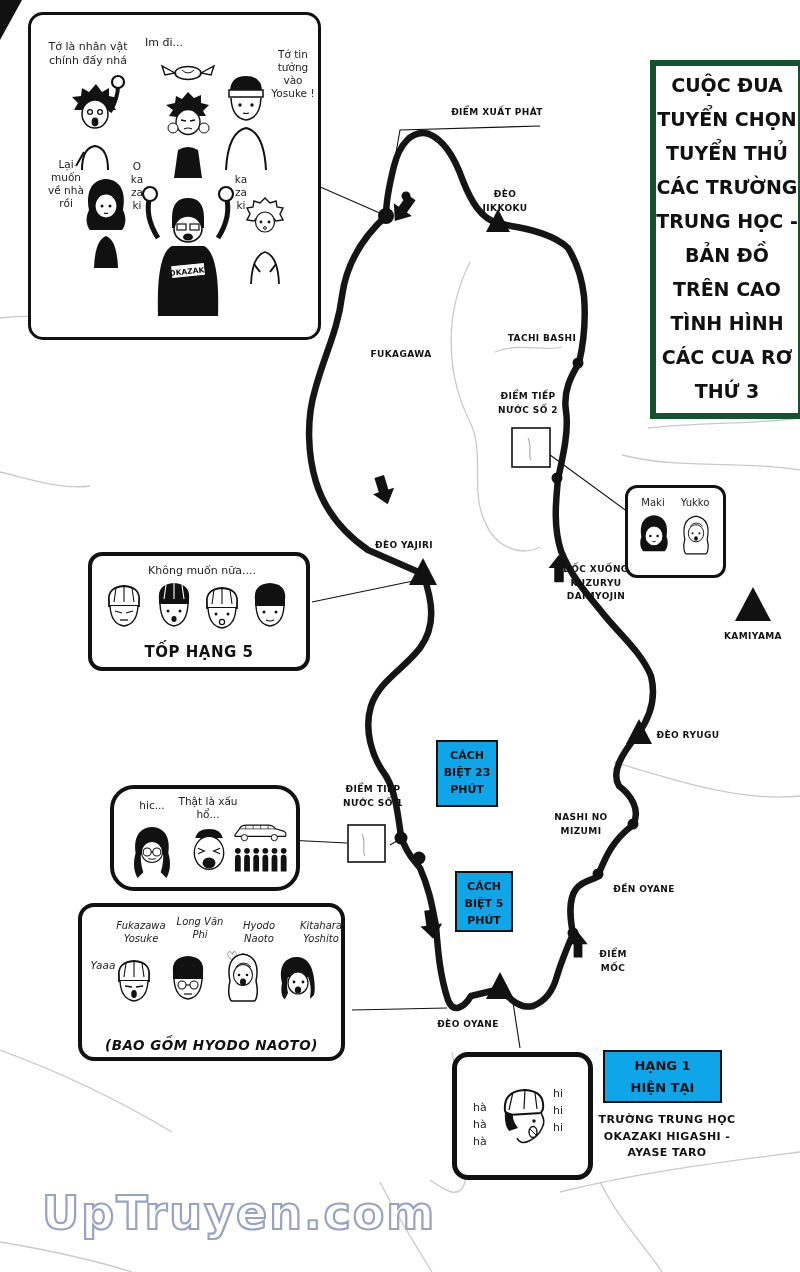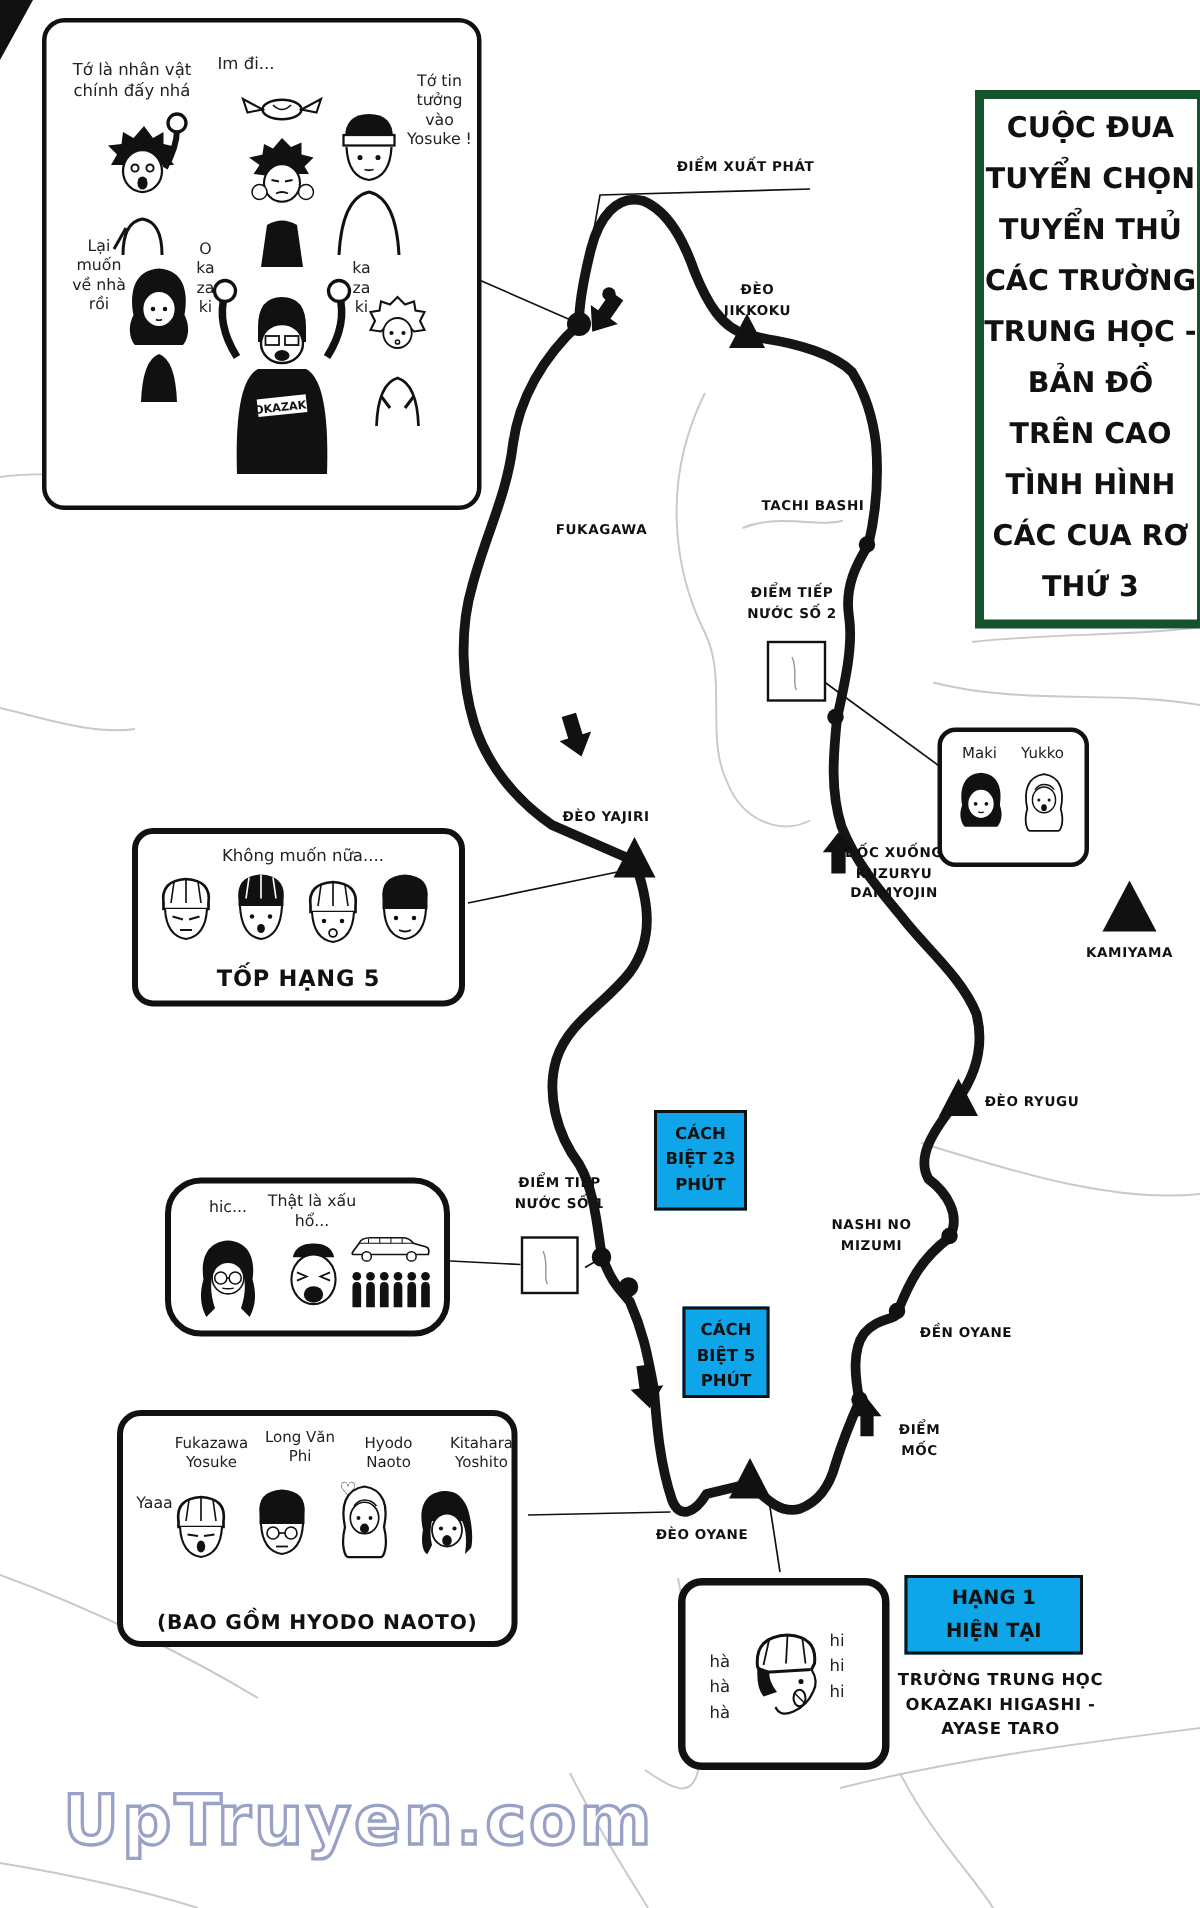"Fukazawa Yosuke" div.comic-box { font-style: none -> italic; top: 940px -> 903px }
